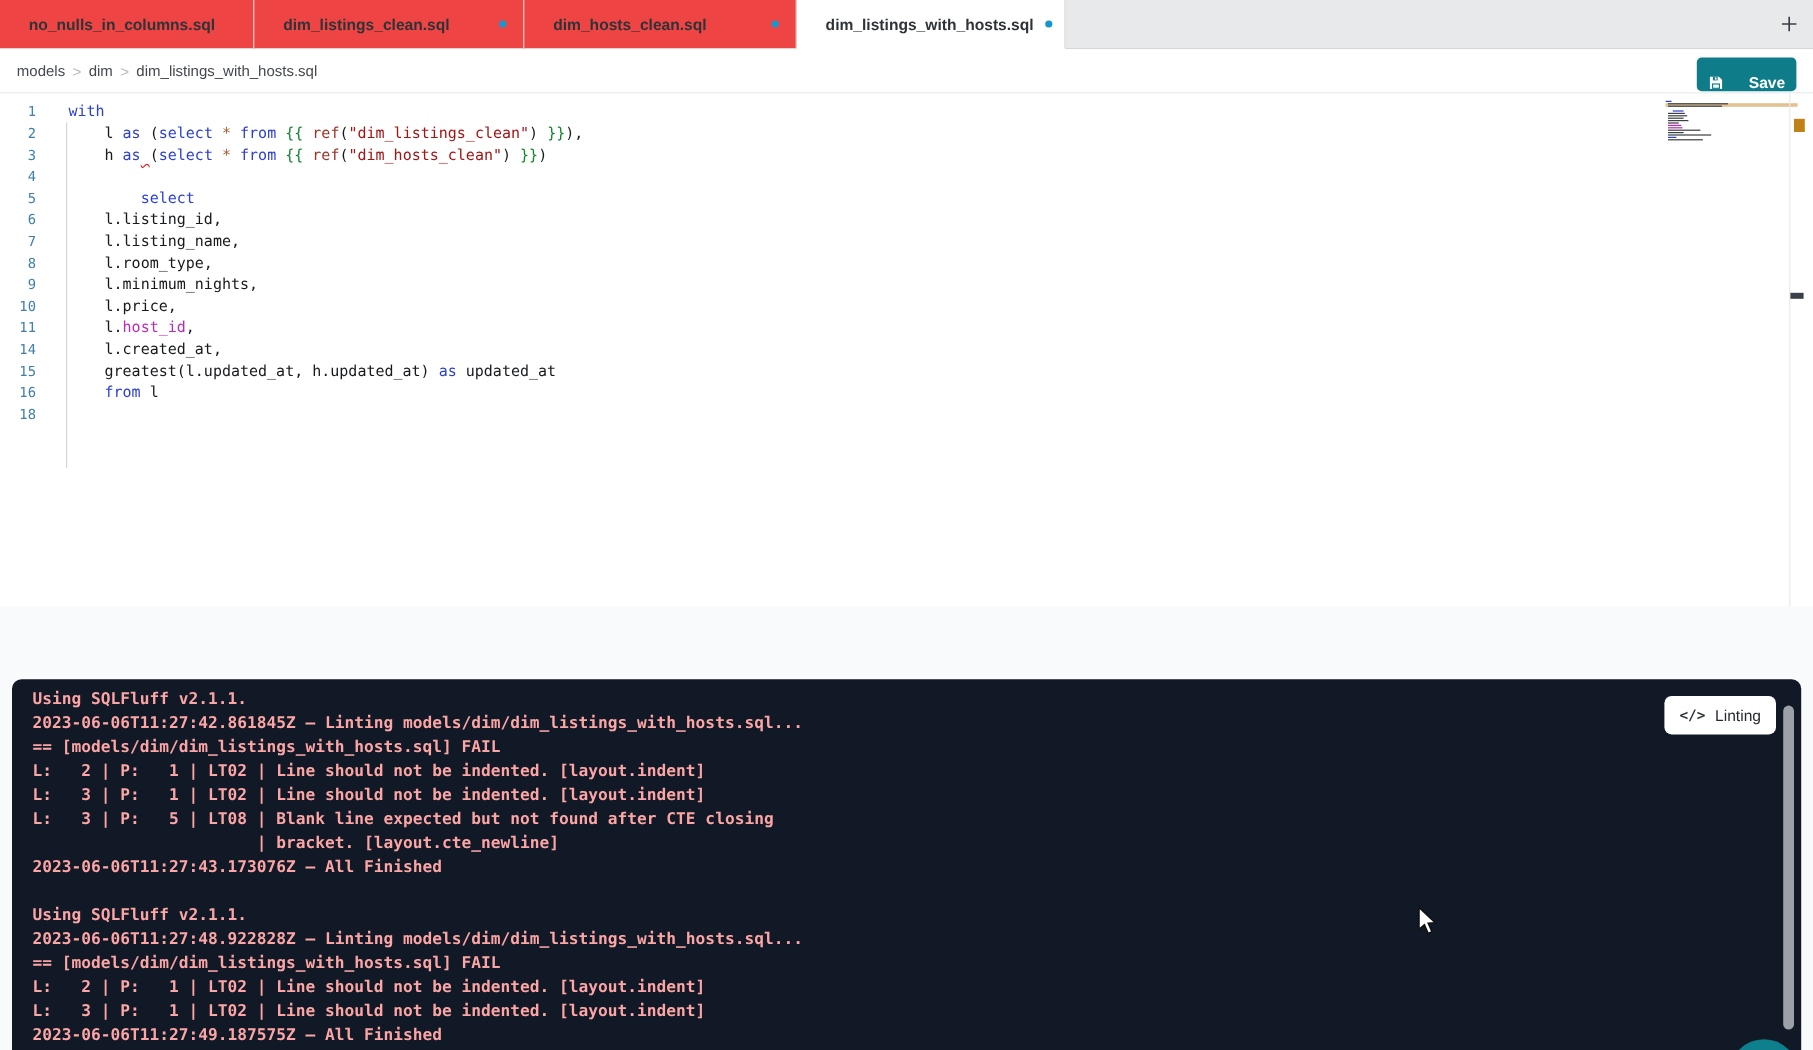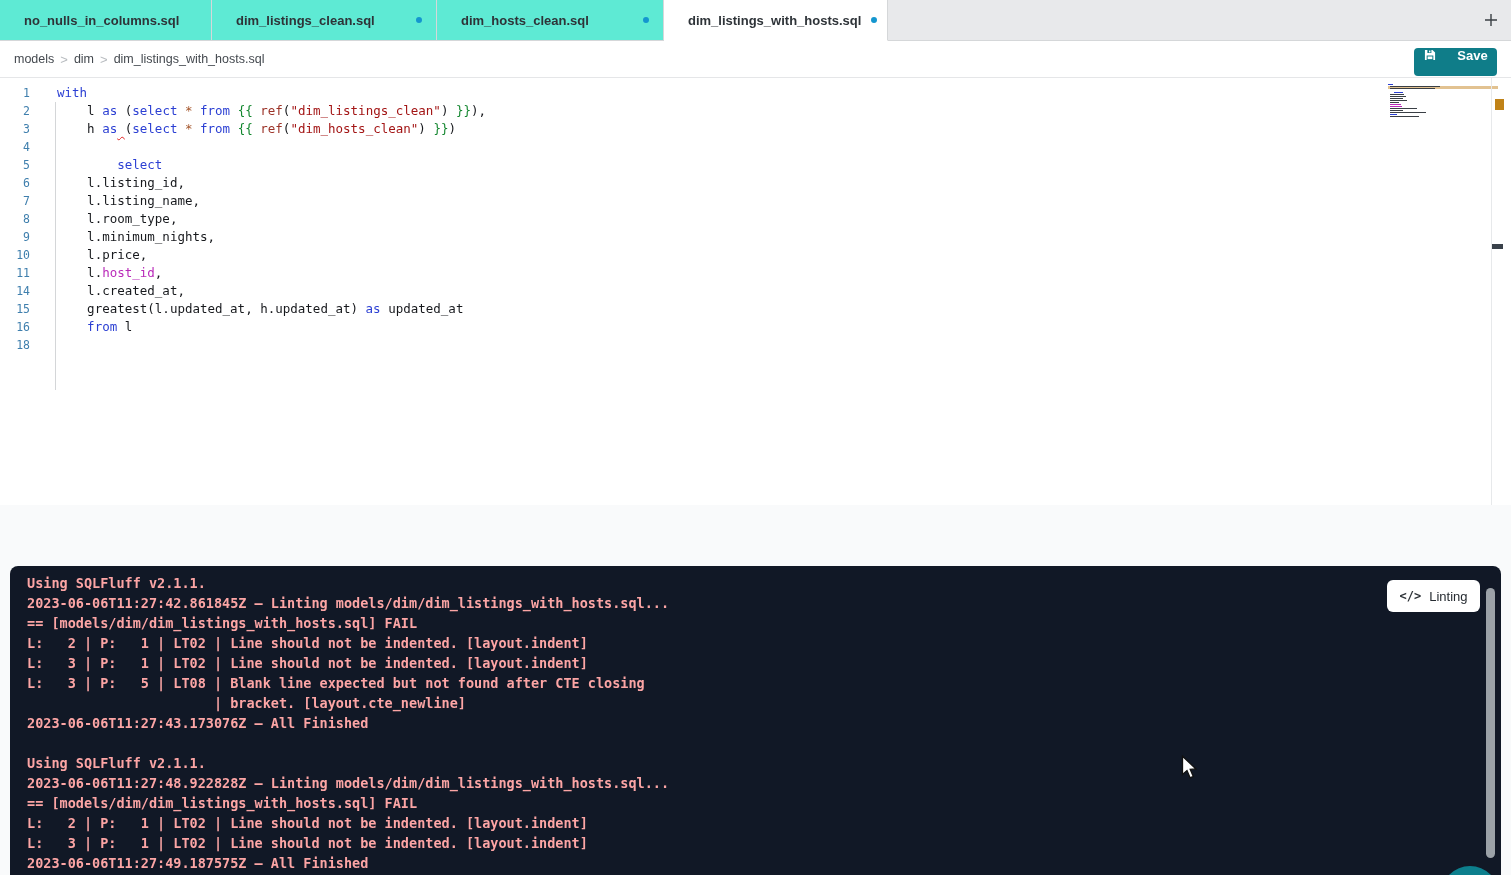"no_nulls_in_columns.sql" .tab { background: #5eead4 -> #ef4444 }
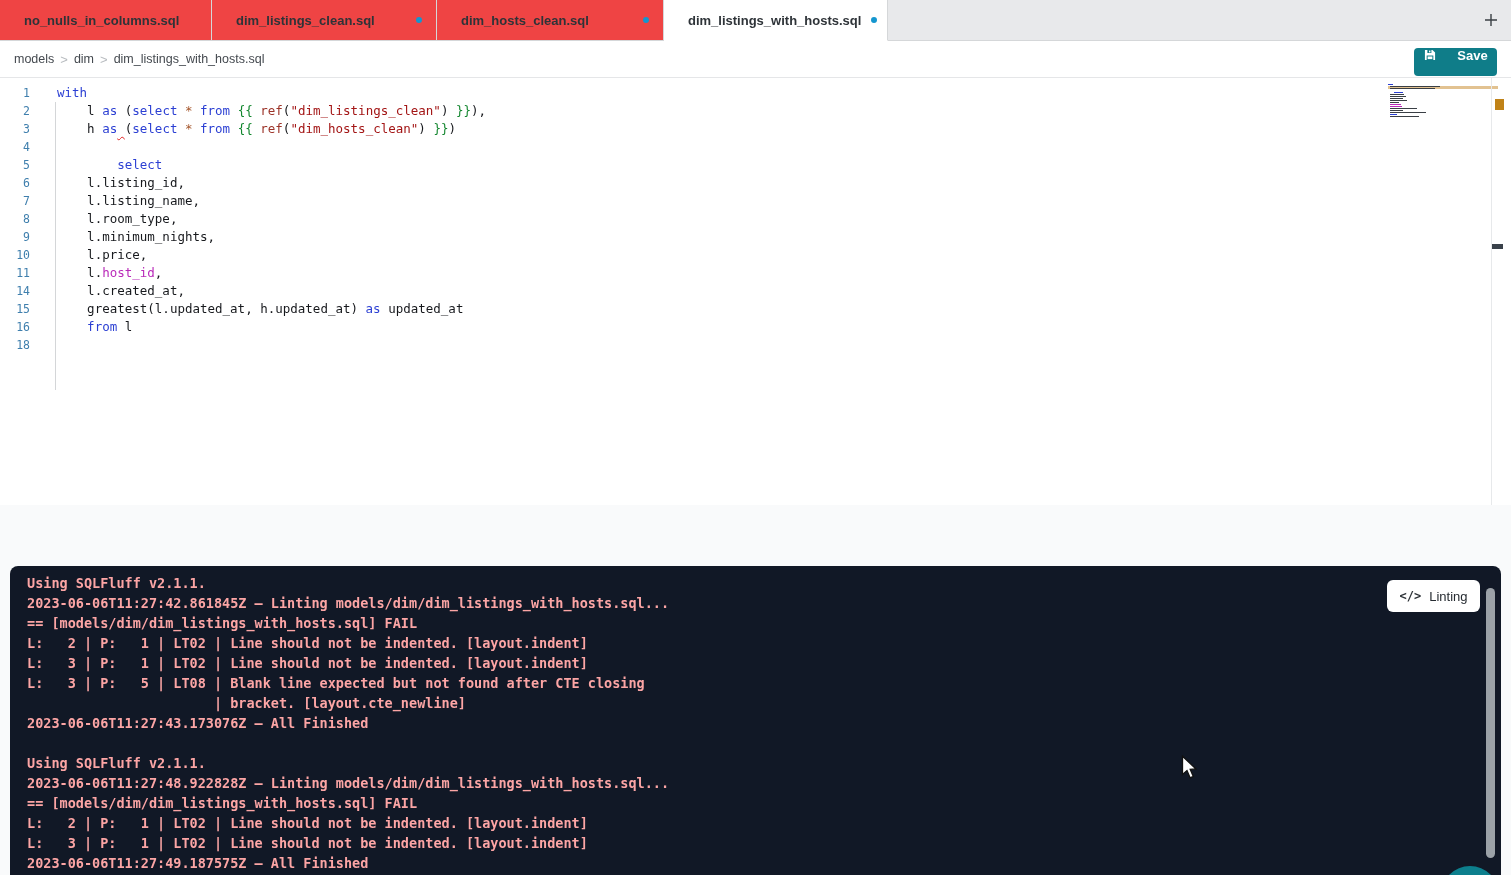"Save" .savebtn { align-items: flex-start -> flex-end }
